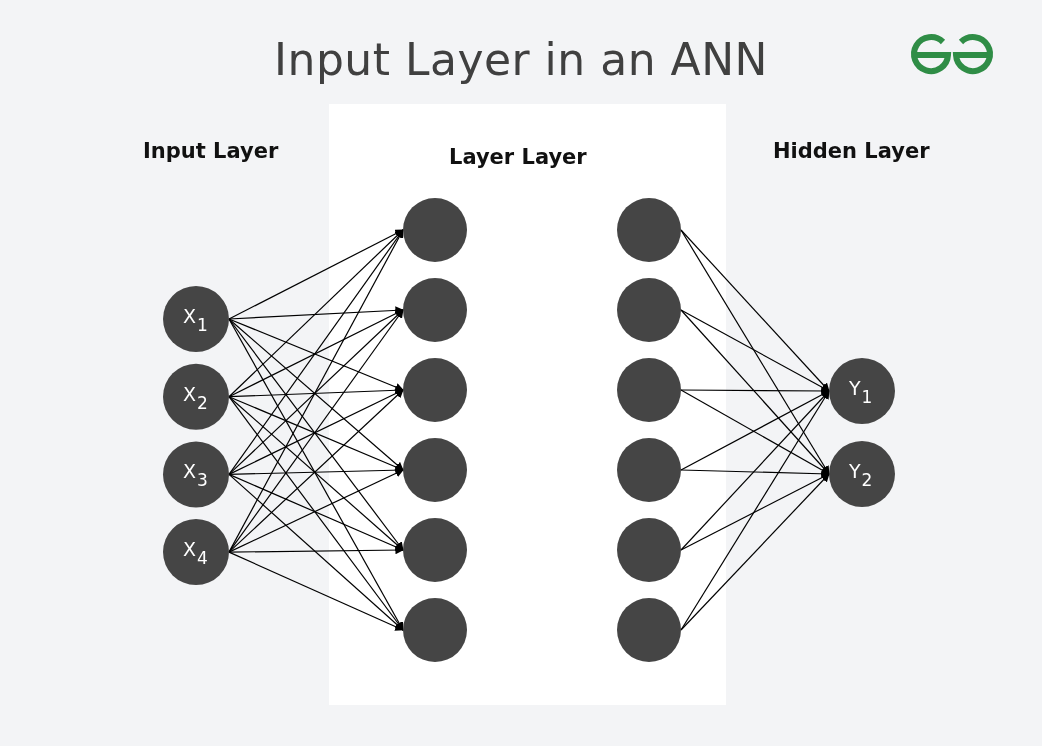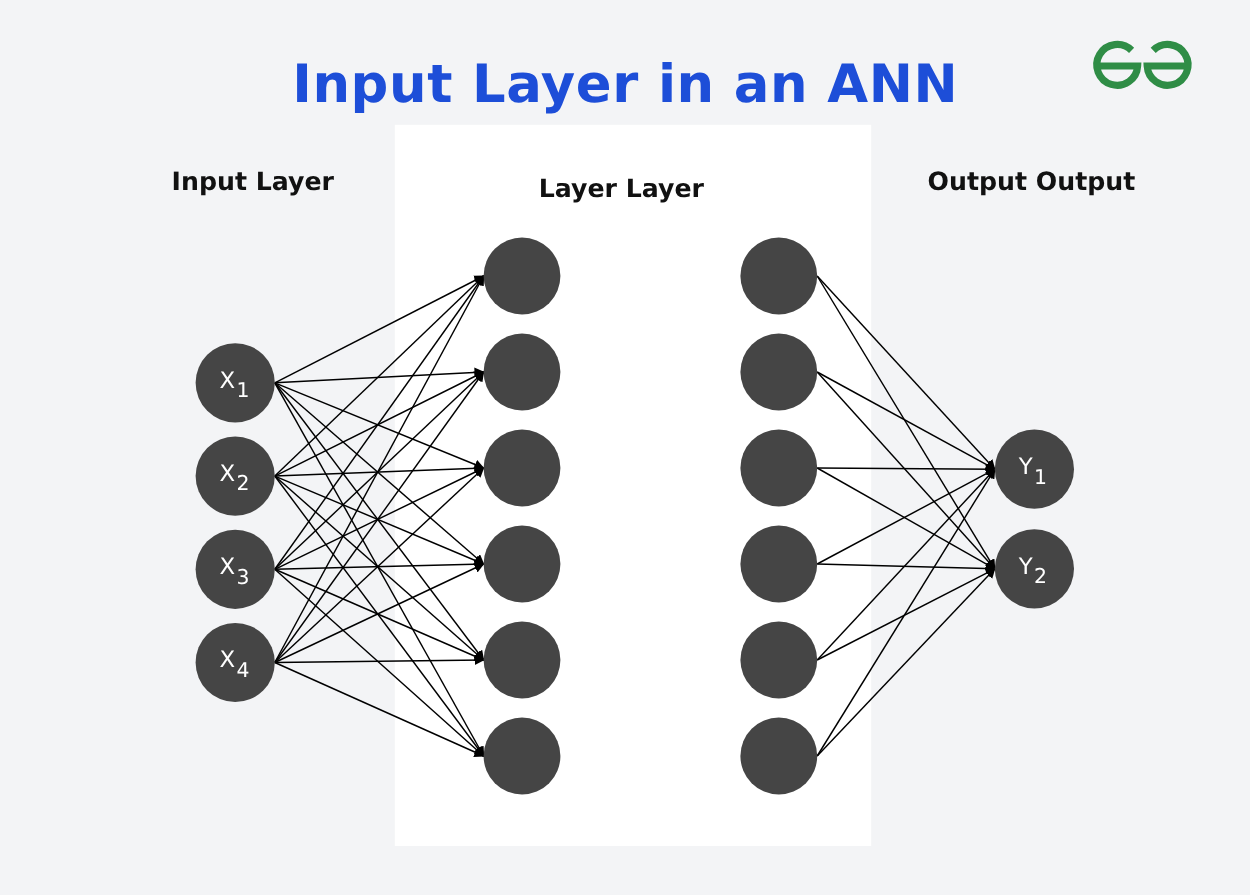"Input Layer in an ANN" .title { color: #1d4ed8 -> #404040; font-weight: bold -> normal; top: 45px -> 34px }
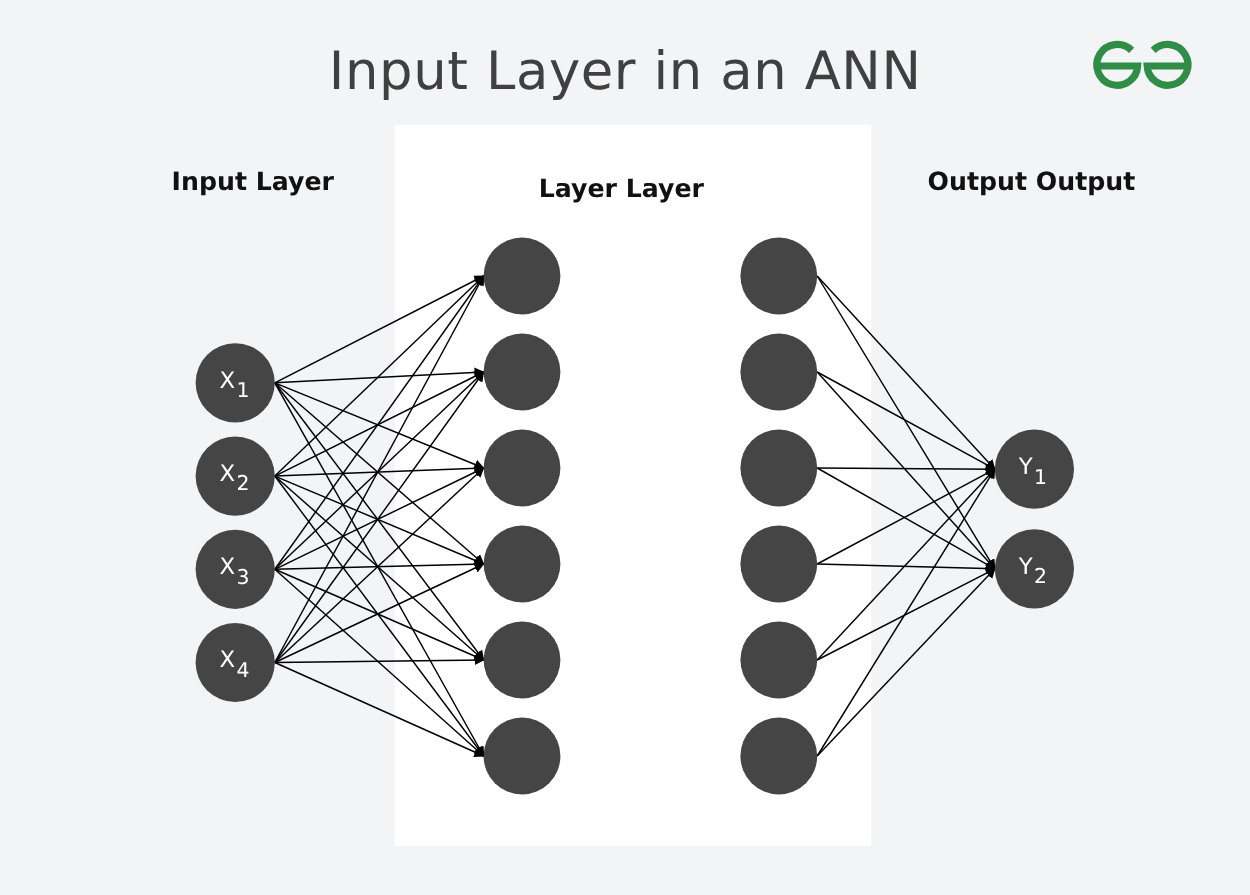"Output Output" div.layer-label { text: Output Output -> Hidden Layer }
